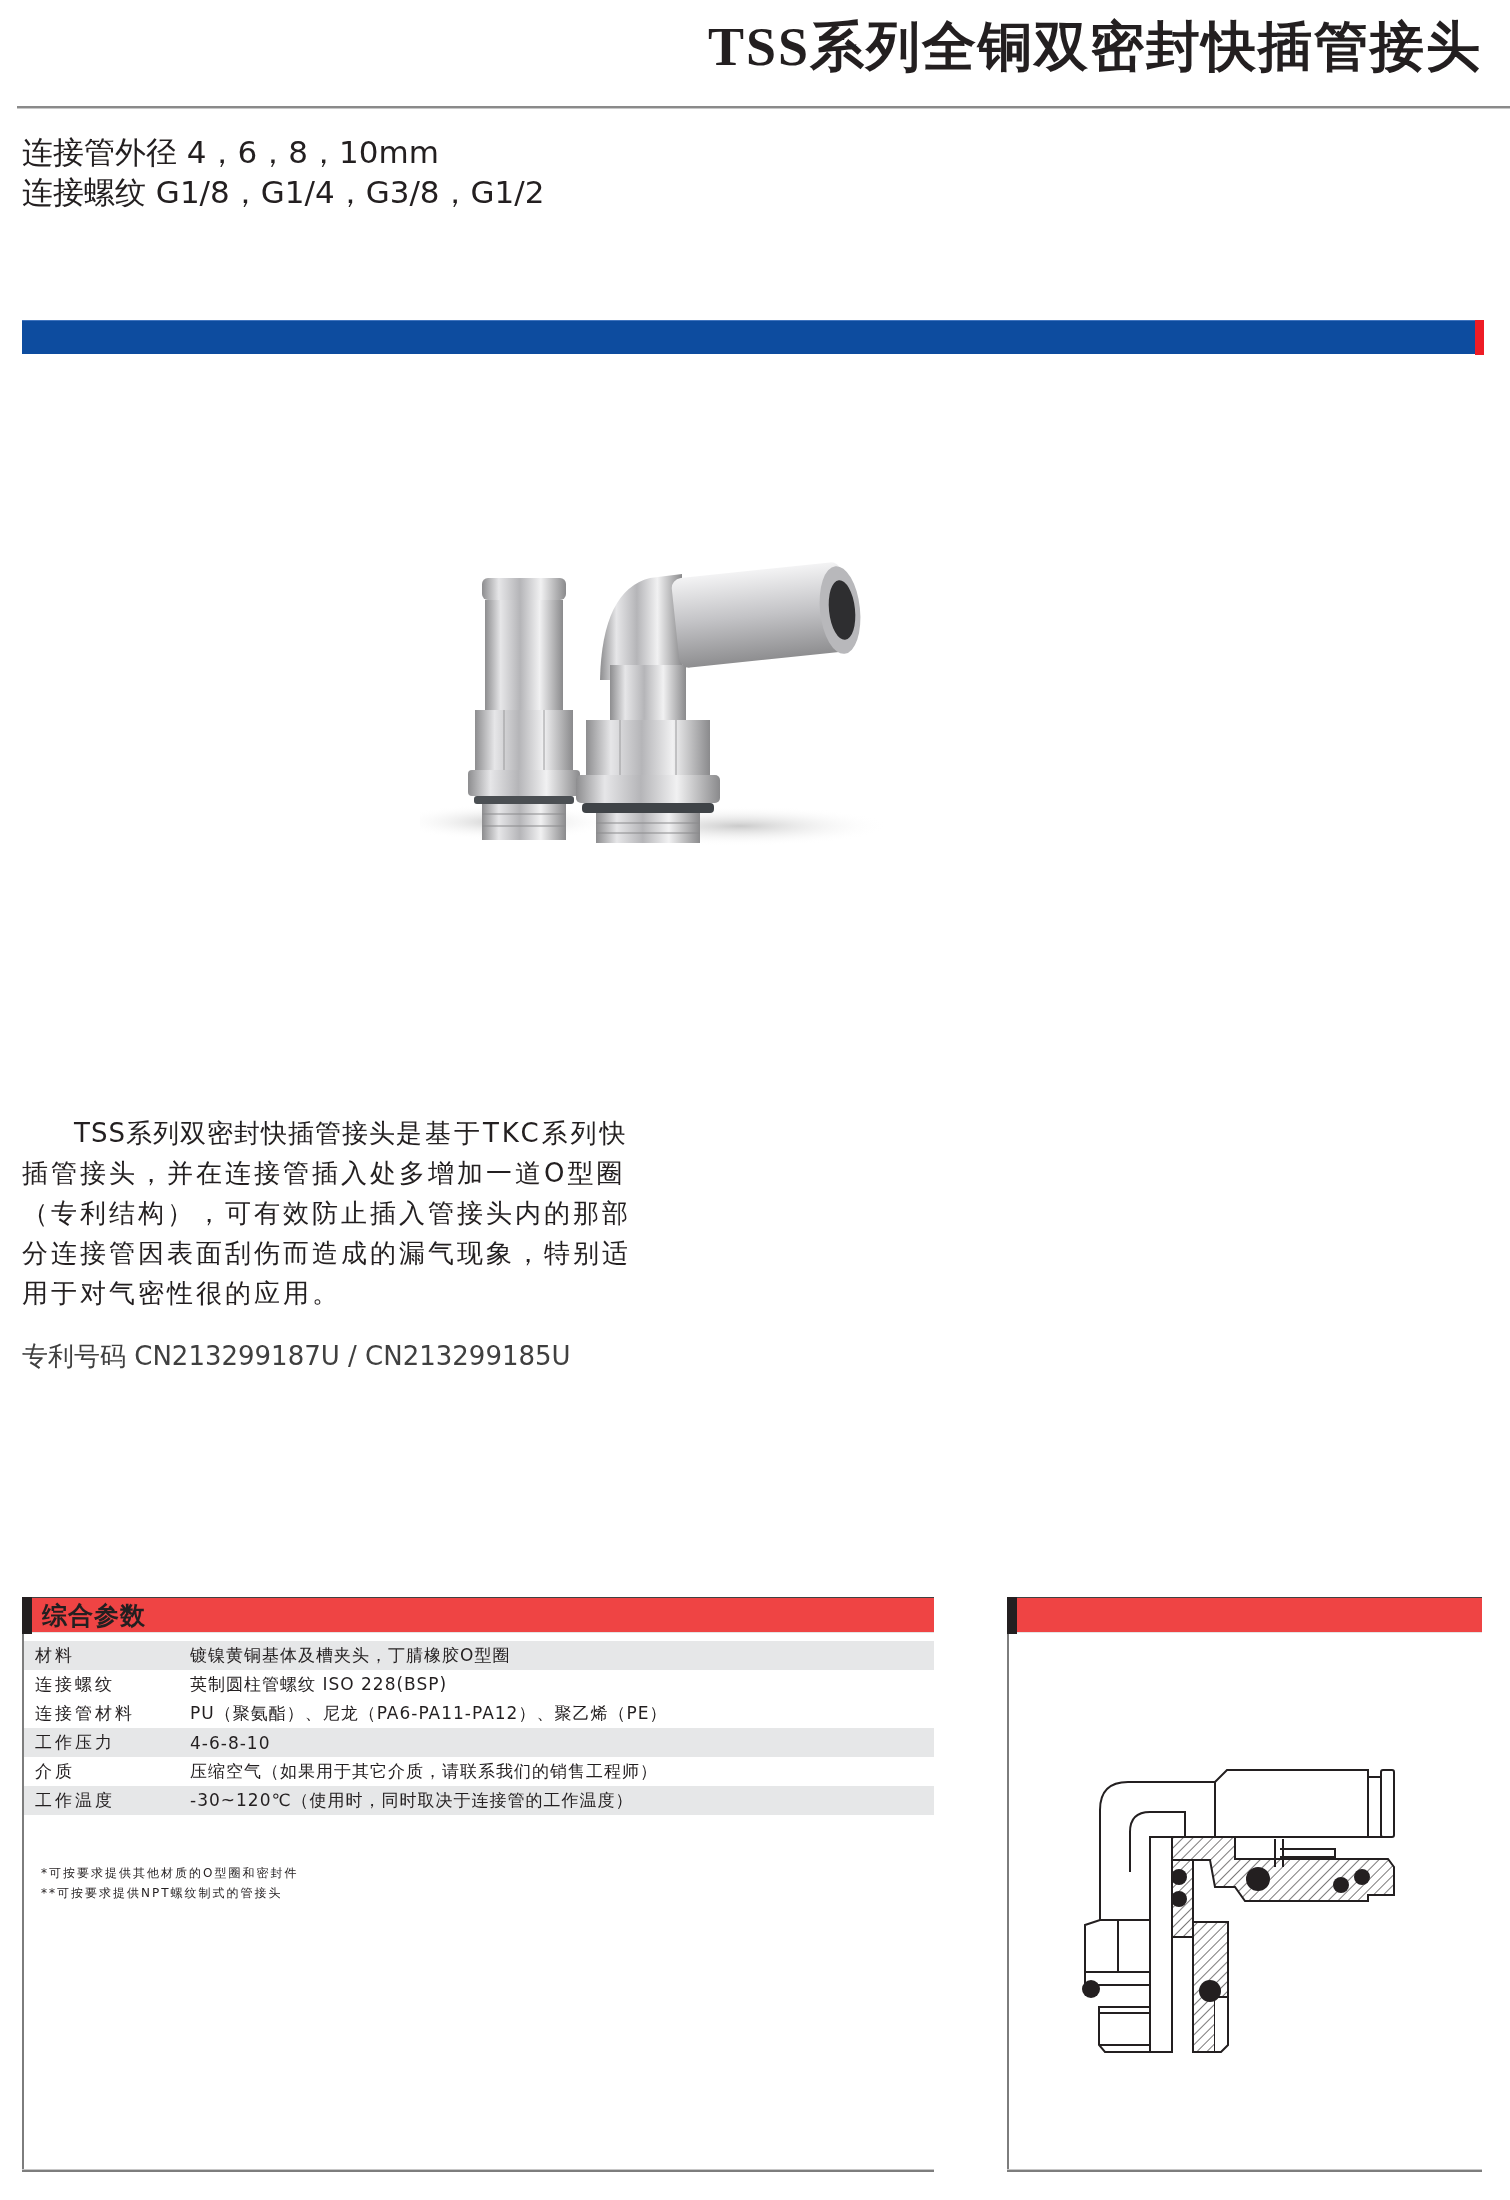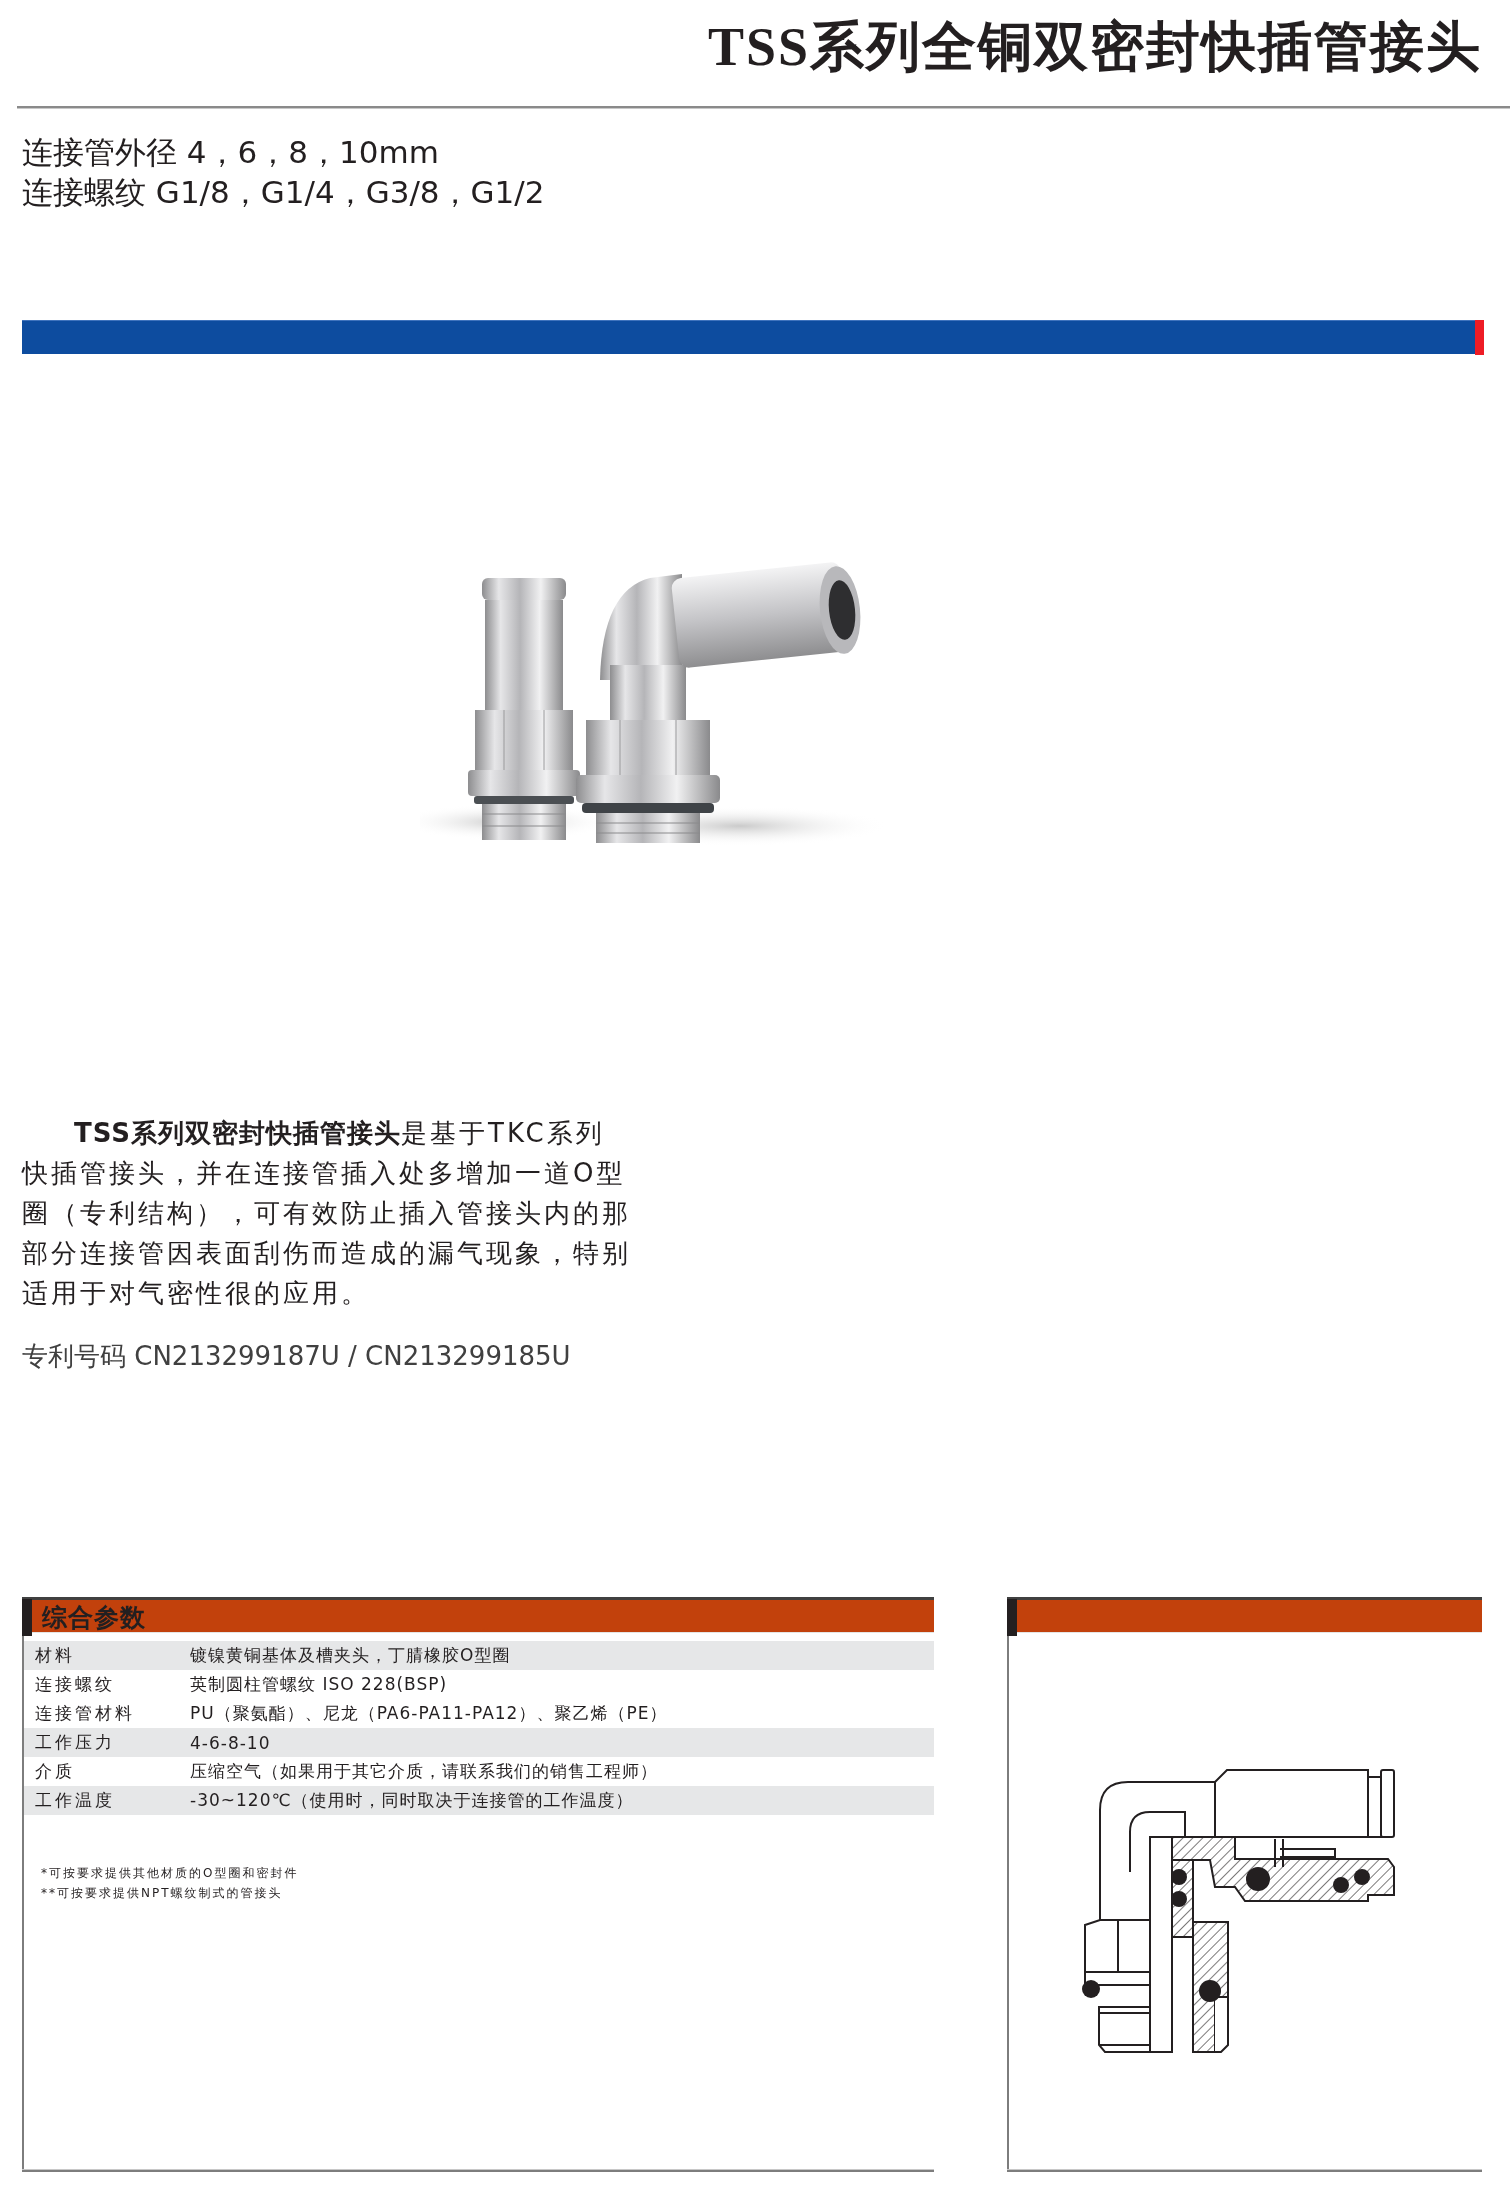"TSS系列双密封快插管接头" .intro .lead { font-weight: bold -> normal }
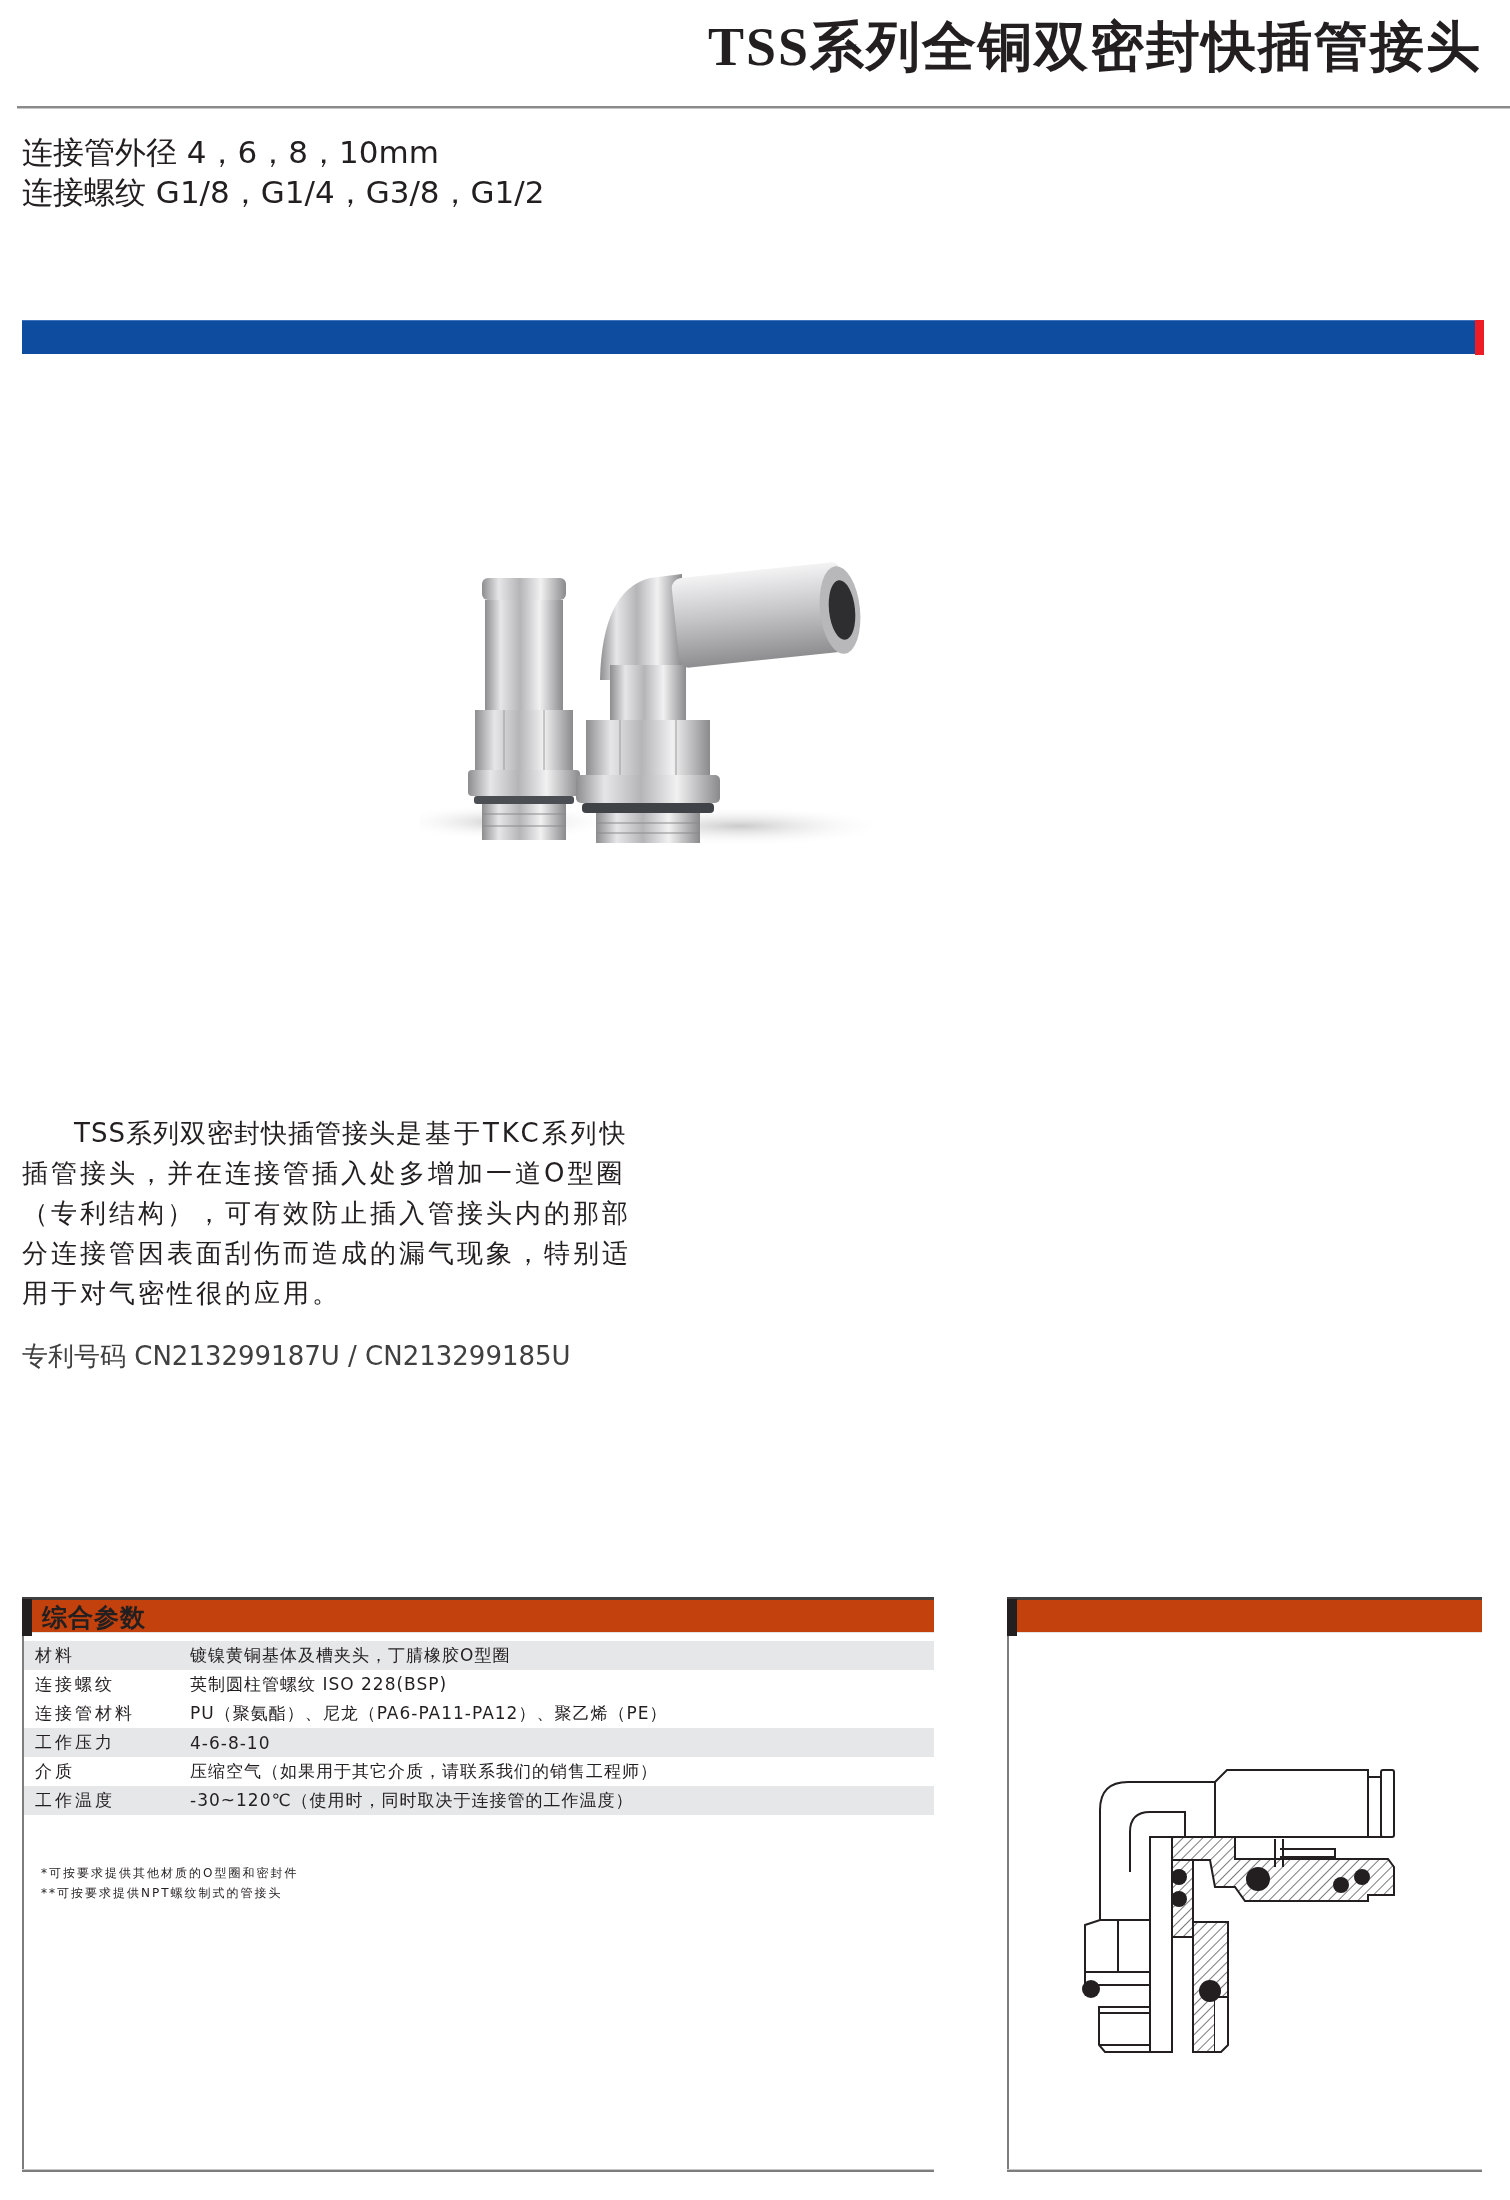"综合参数" .section-header { background: #c2410c -> #ef4444; border-top: 3px solid #404040 -> 1px solid #404040 }
